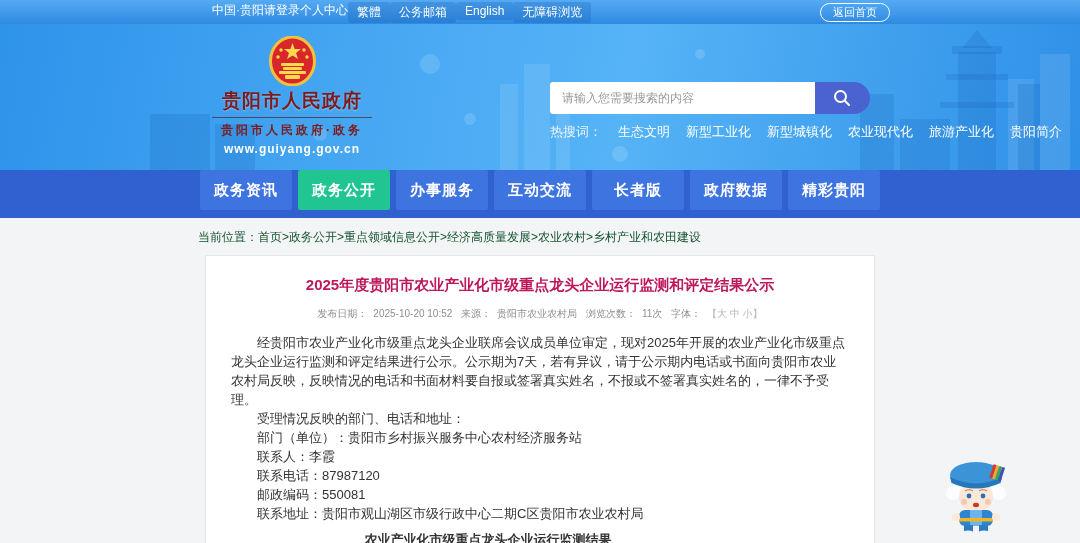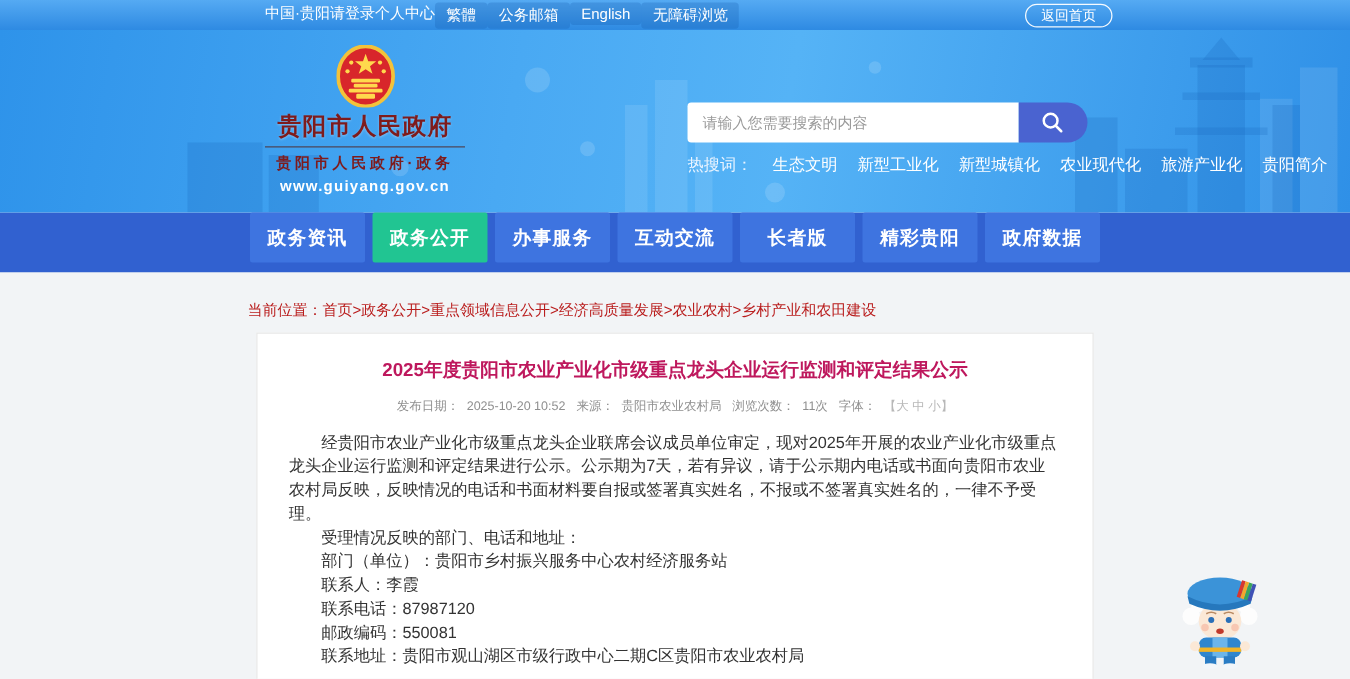"精彩贵阳" div.nav-item { order: before "政府数据" -> after "政府数据" }
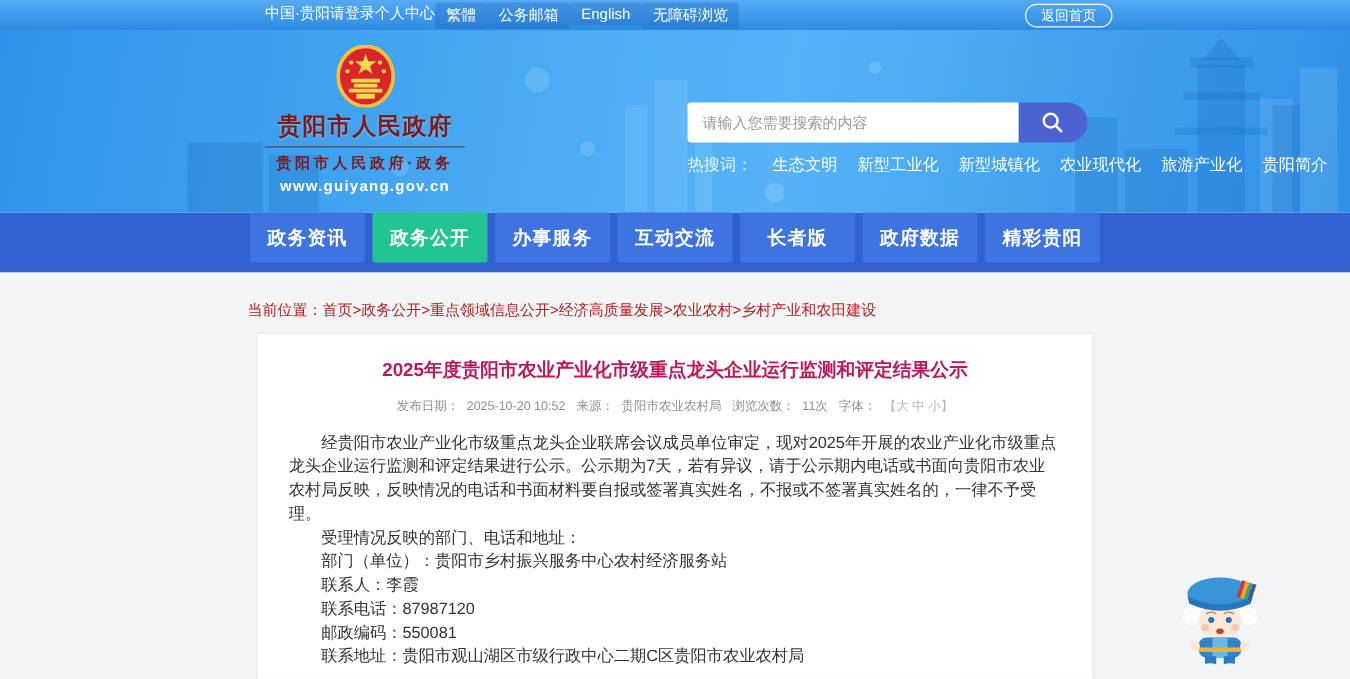"当前位置：首页>政务公开>重点领域信息公开>经济高质量发展>农业农村>乡村产业和" .breadcrumb { color: #b91c1c -> #14532d; padding: 22px 8px 9px -> 11px 8px 9px }
